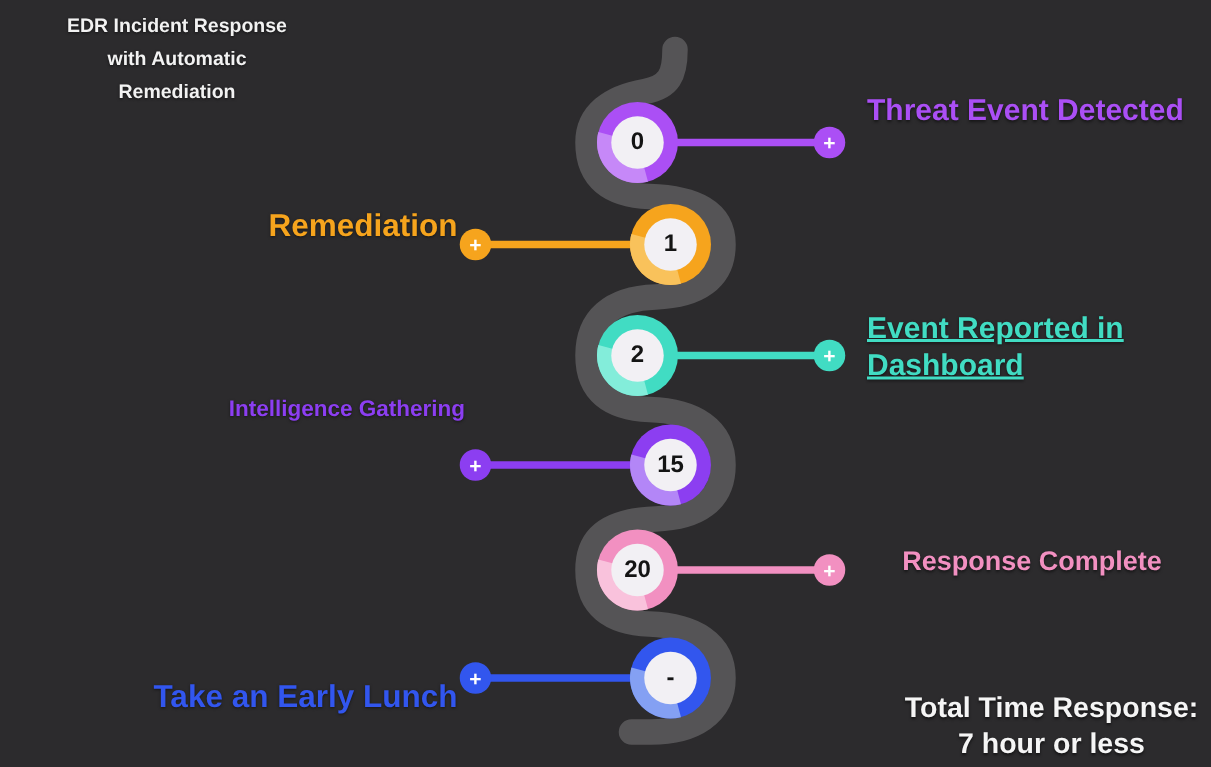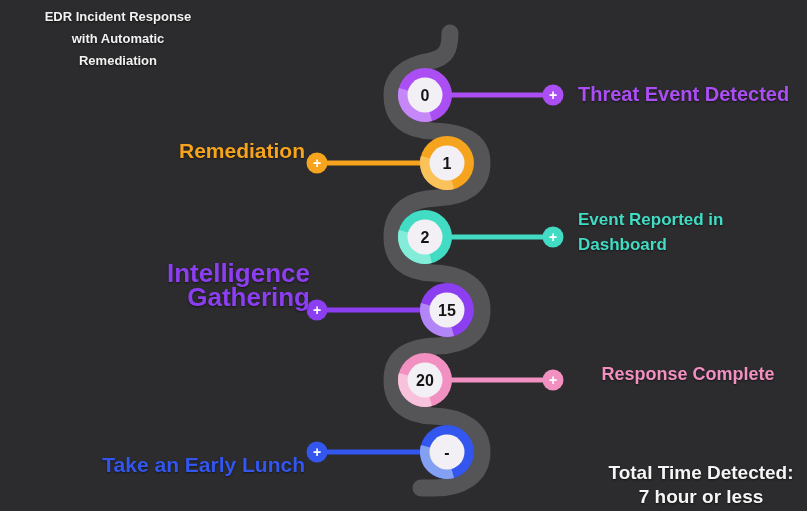"Threat Event Detected" .label-threat { top: 82px -> 62px }
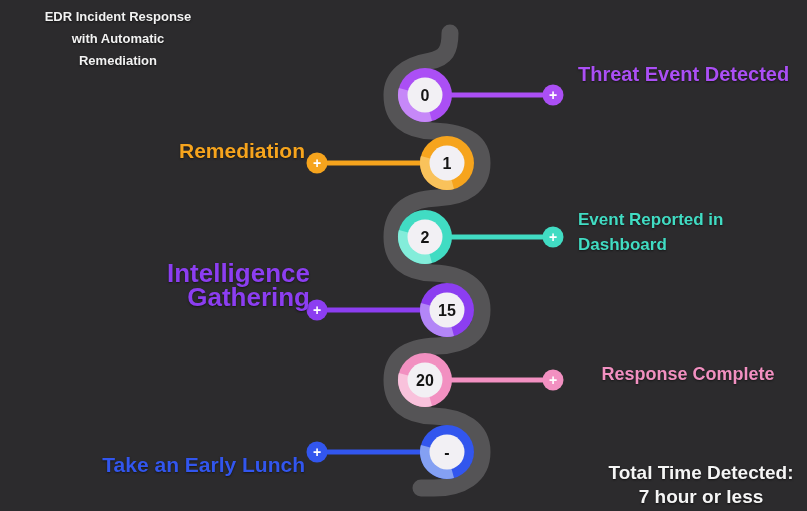"Event Reported in Dashboard" .label-event { font-size: 17px -> 20px; text-decoration: none -> underline }
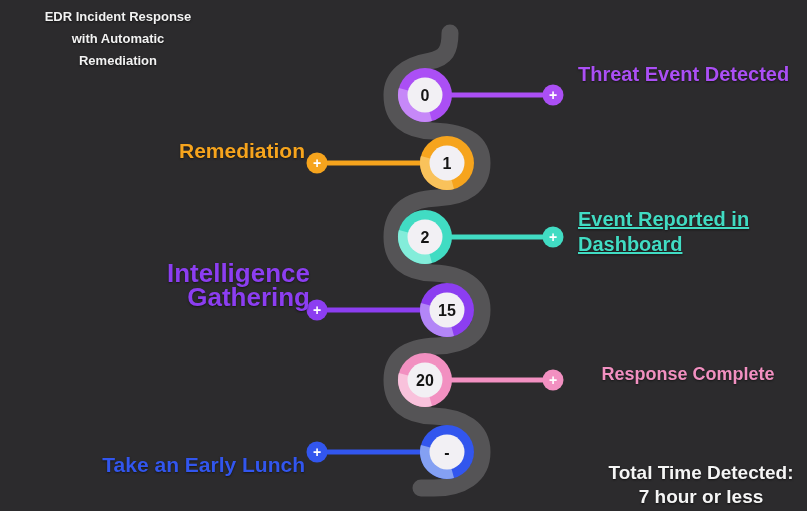"Intelligence Gathering" .label-intel { font-size: 26px -> 15px }
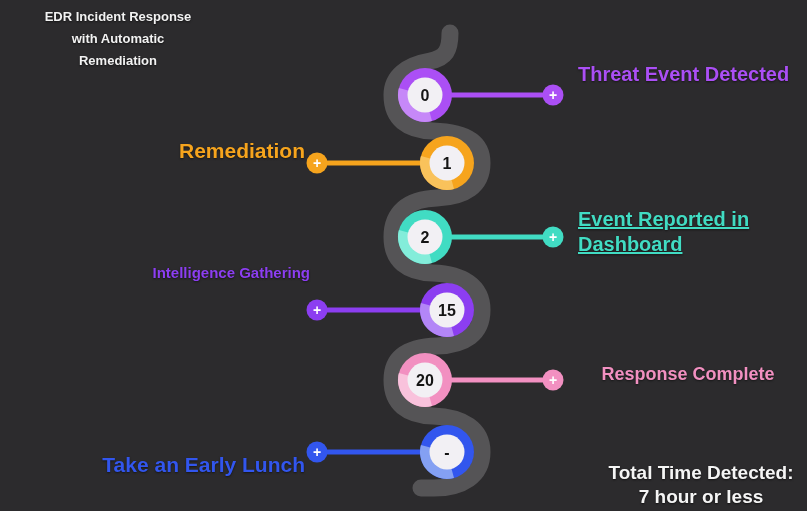"Total Time Detected:" span { text: Detected -> Response }
